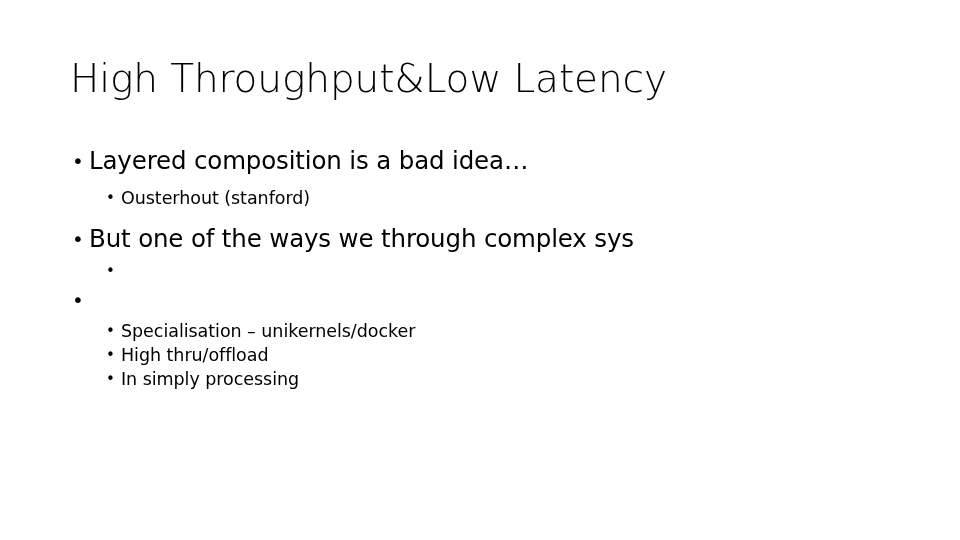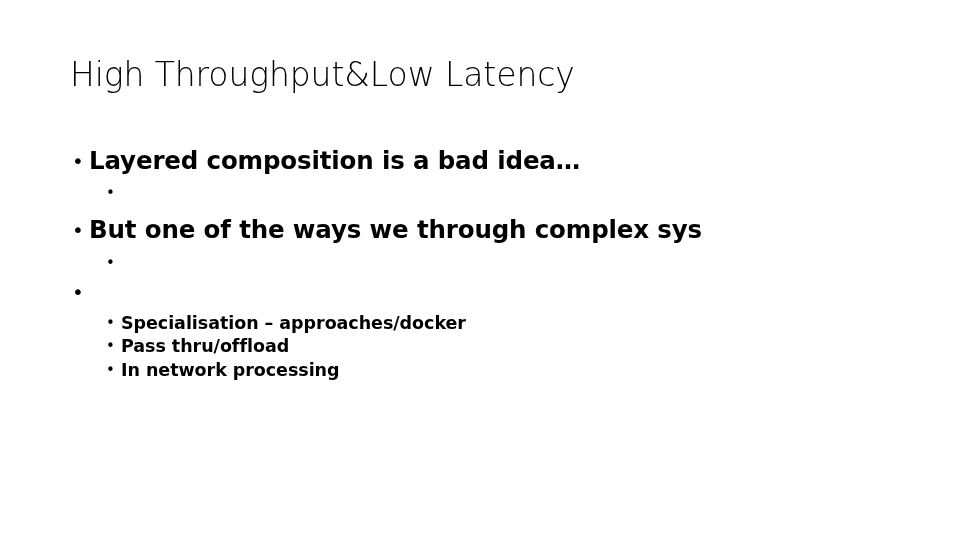"High Throughput&Low Latency" .slide-title { font-size: 33px -> 39px }
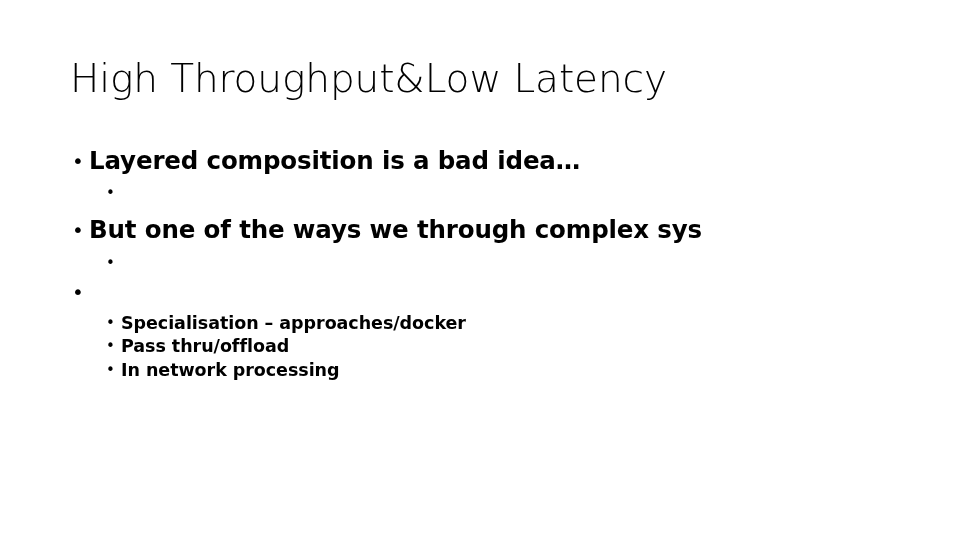"Layered composition is a bad" .txt { font-weight: bold -> none }
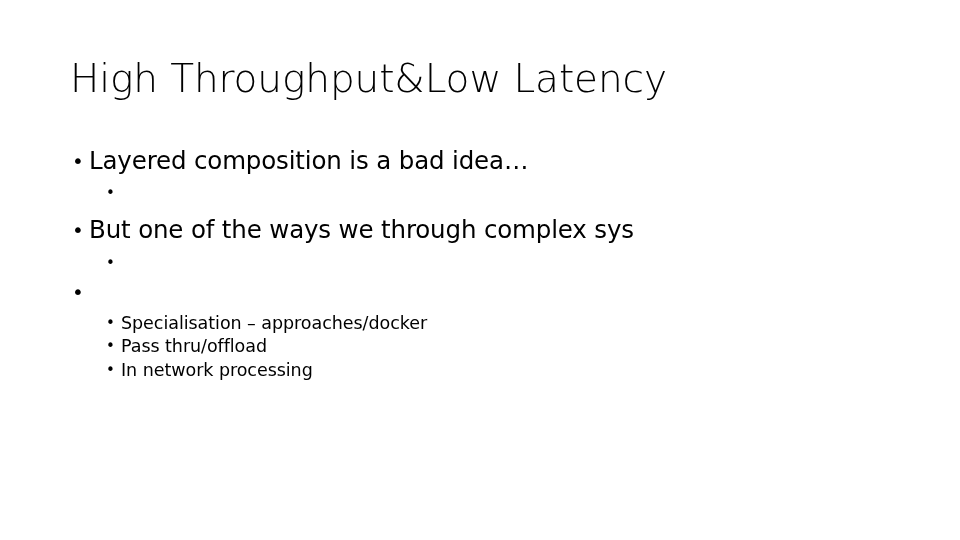"Ousterhout (stanford)" span.txt { html: none -> <span>Ousterhout (stanford)</span> }
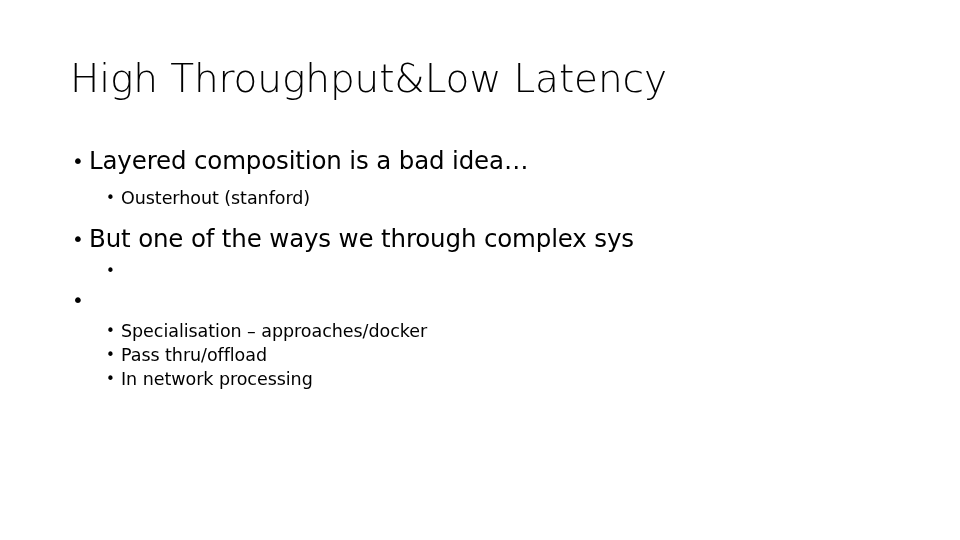"Specialisation – approaches/docker" span.txt { text: approaches/docker -> unikernels/docker }
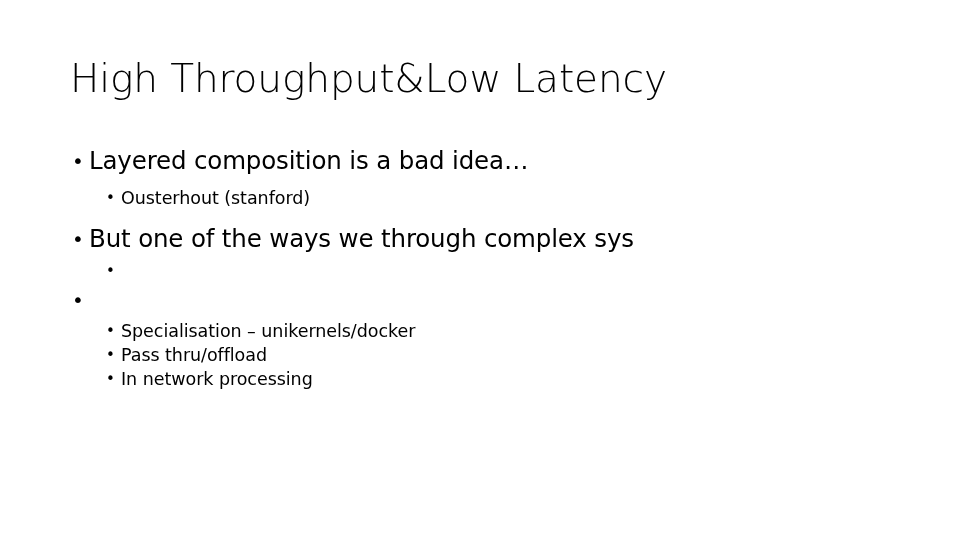"Pass thru/offload" span.txt { text: Pass -> High }
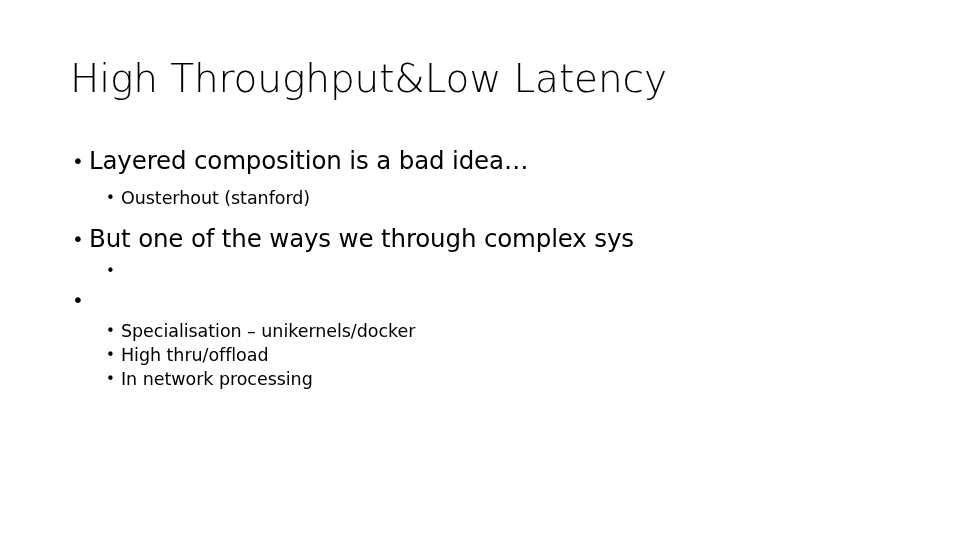"In network processing" span.txt { text: network -> simply }
